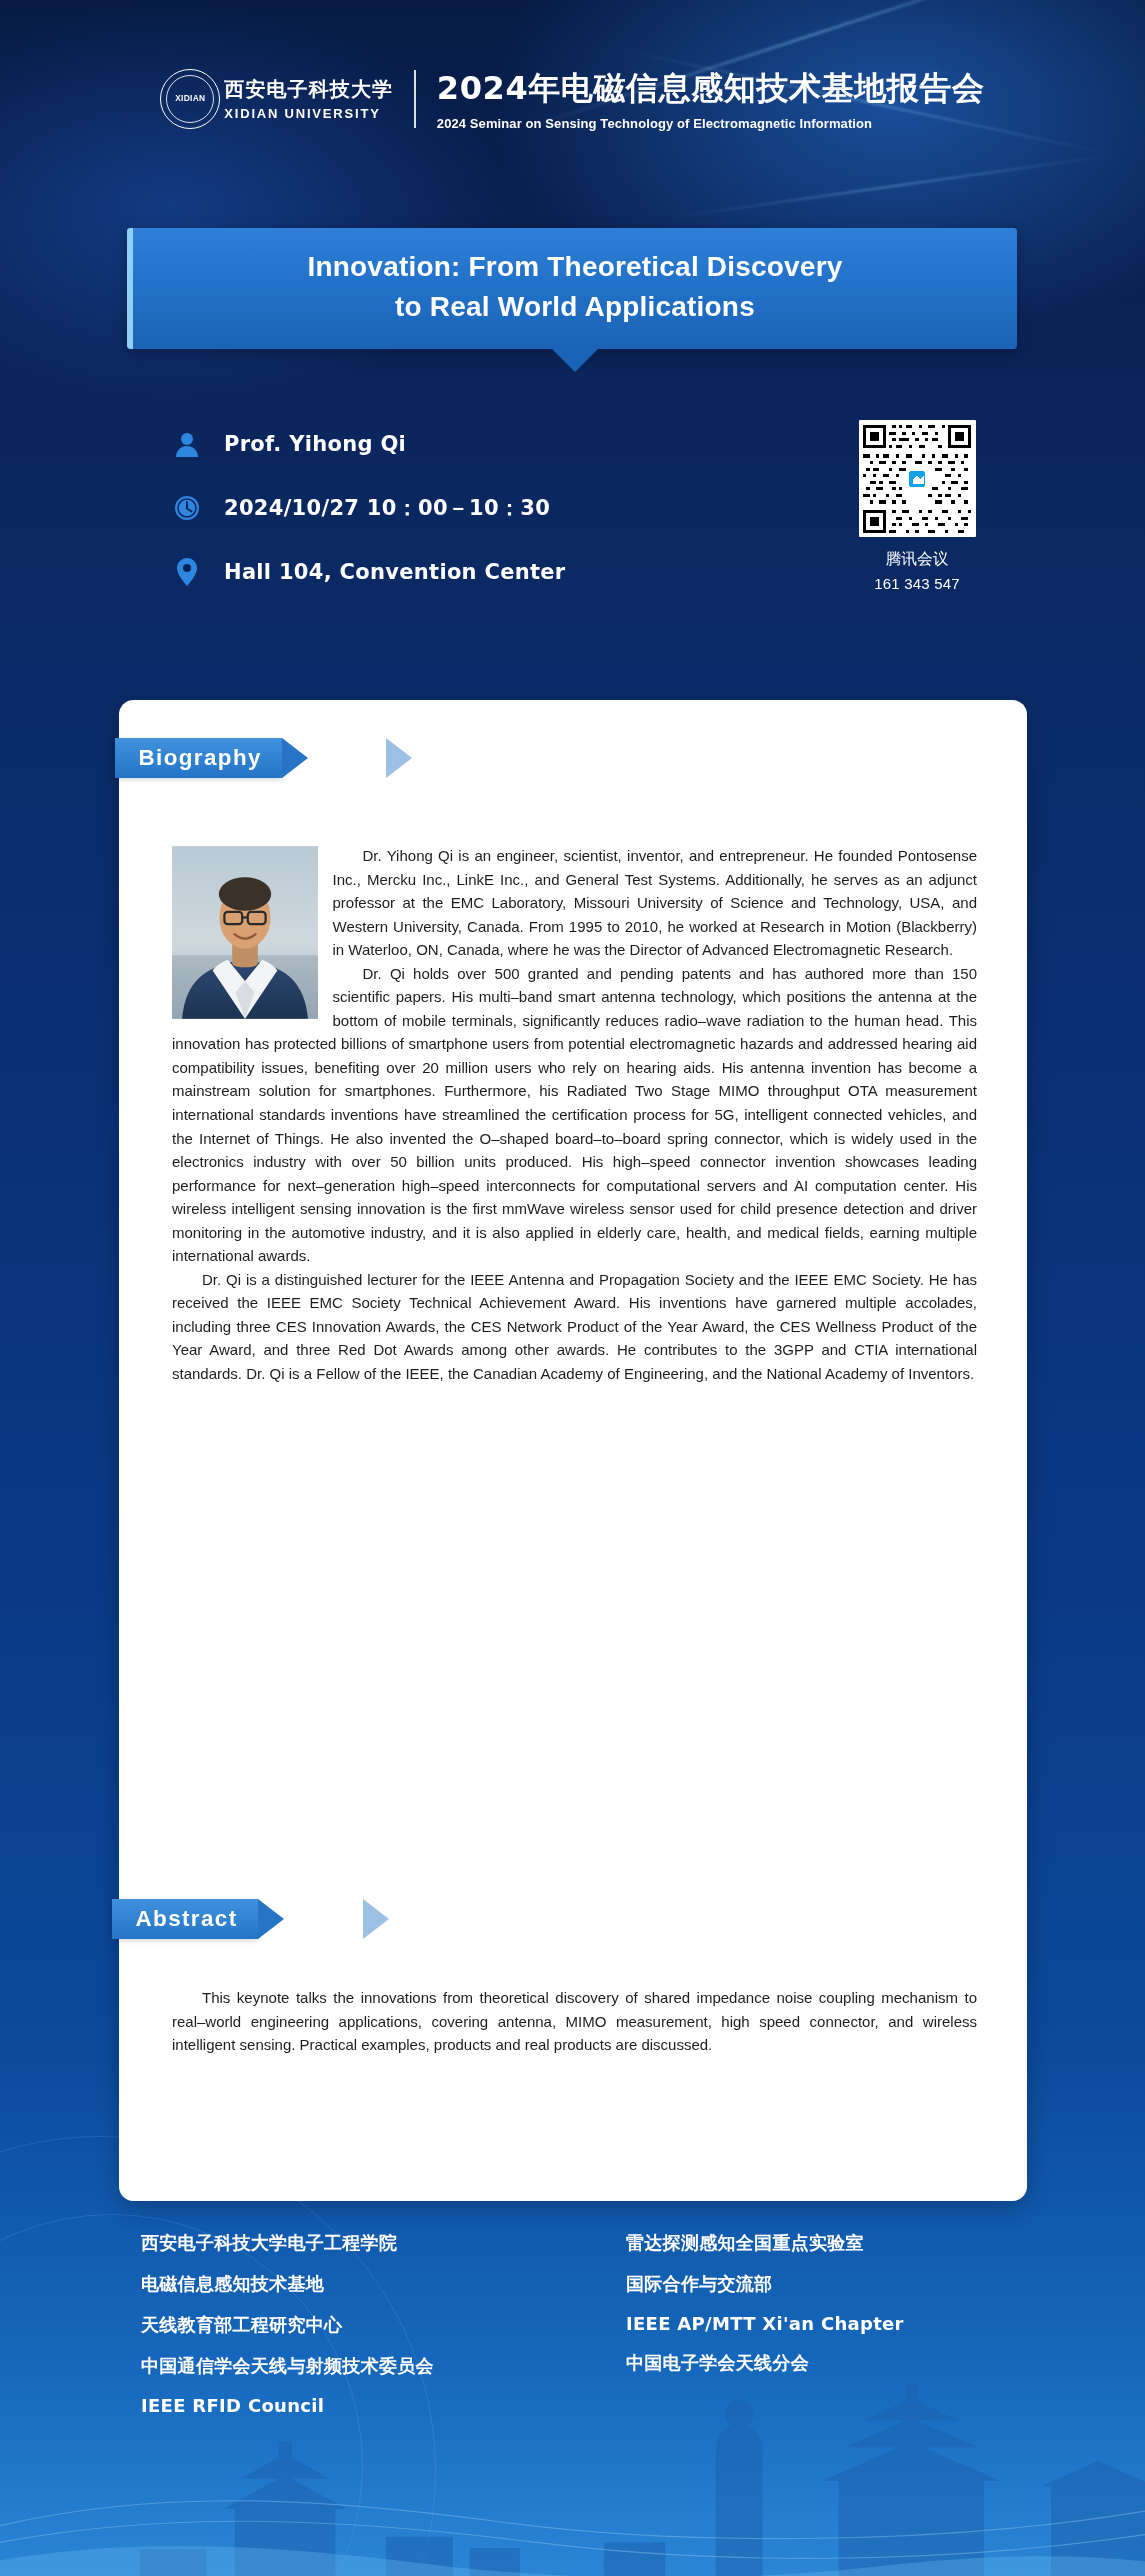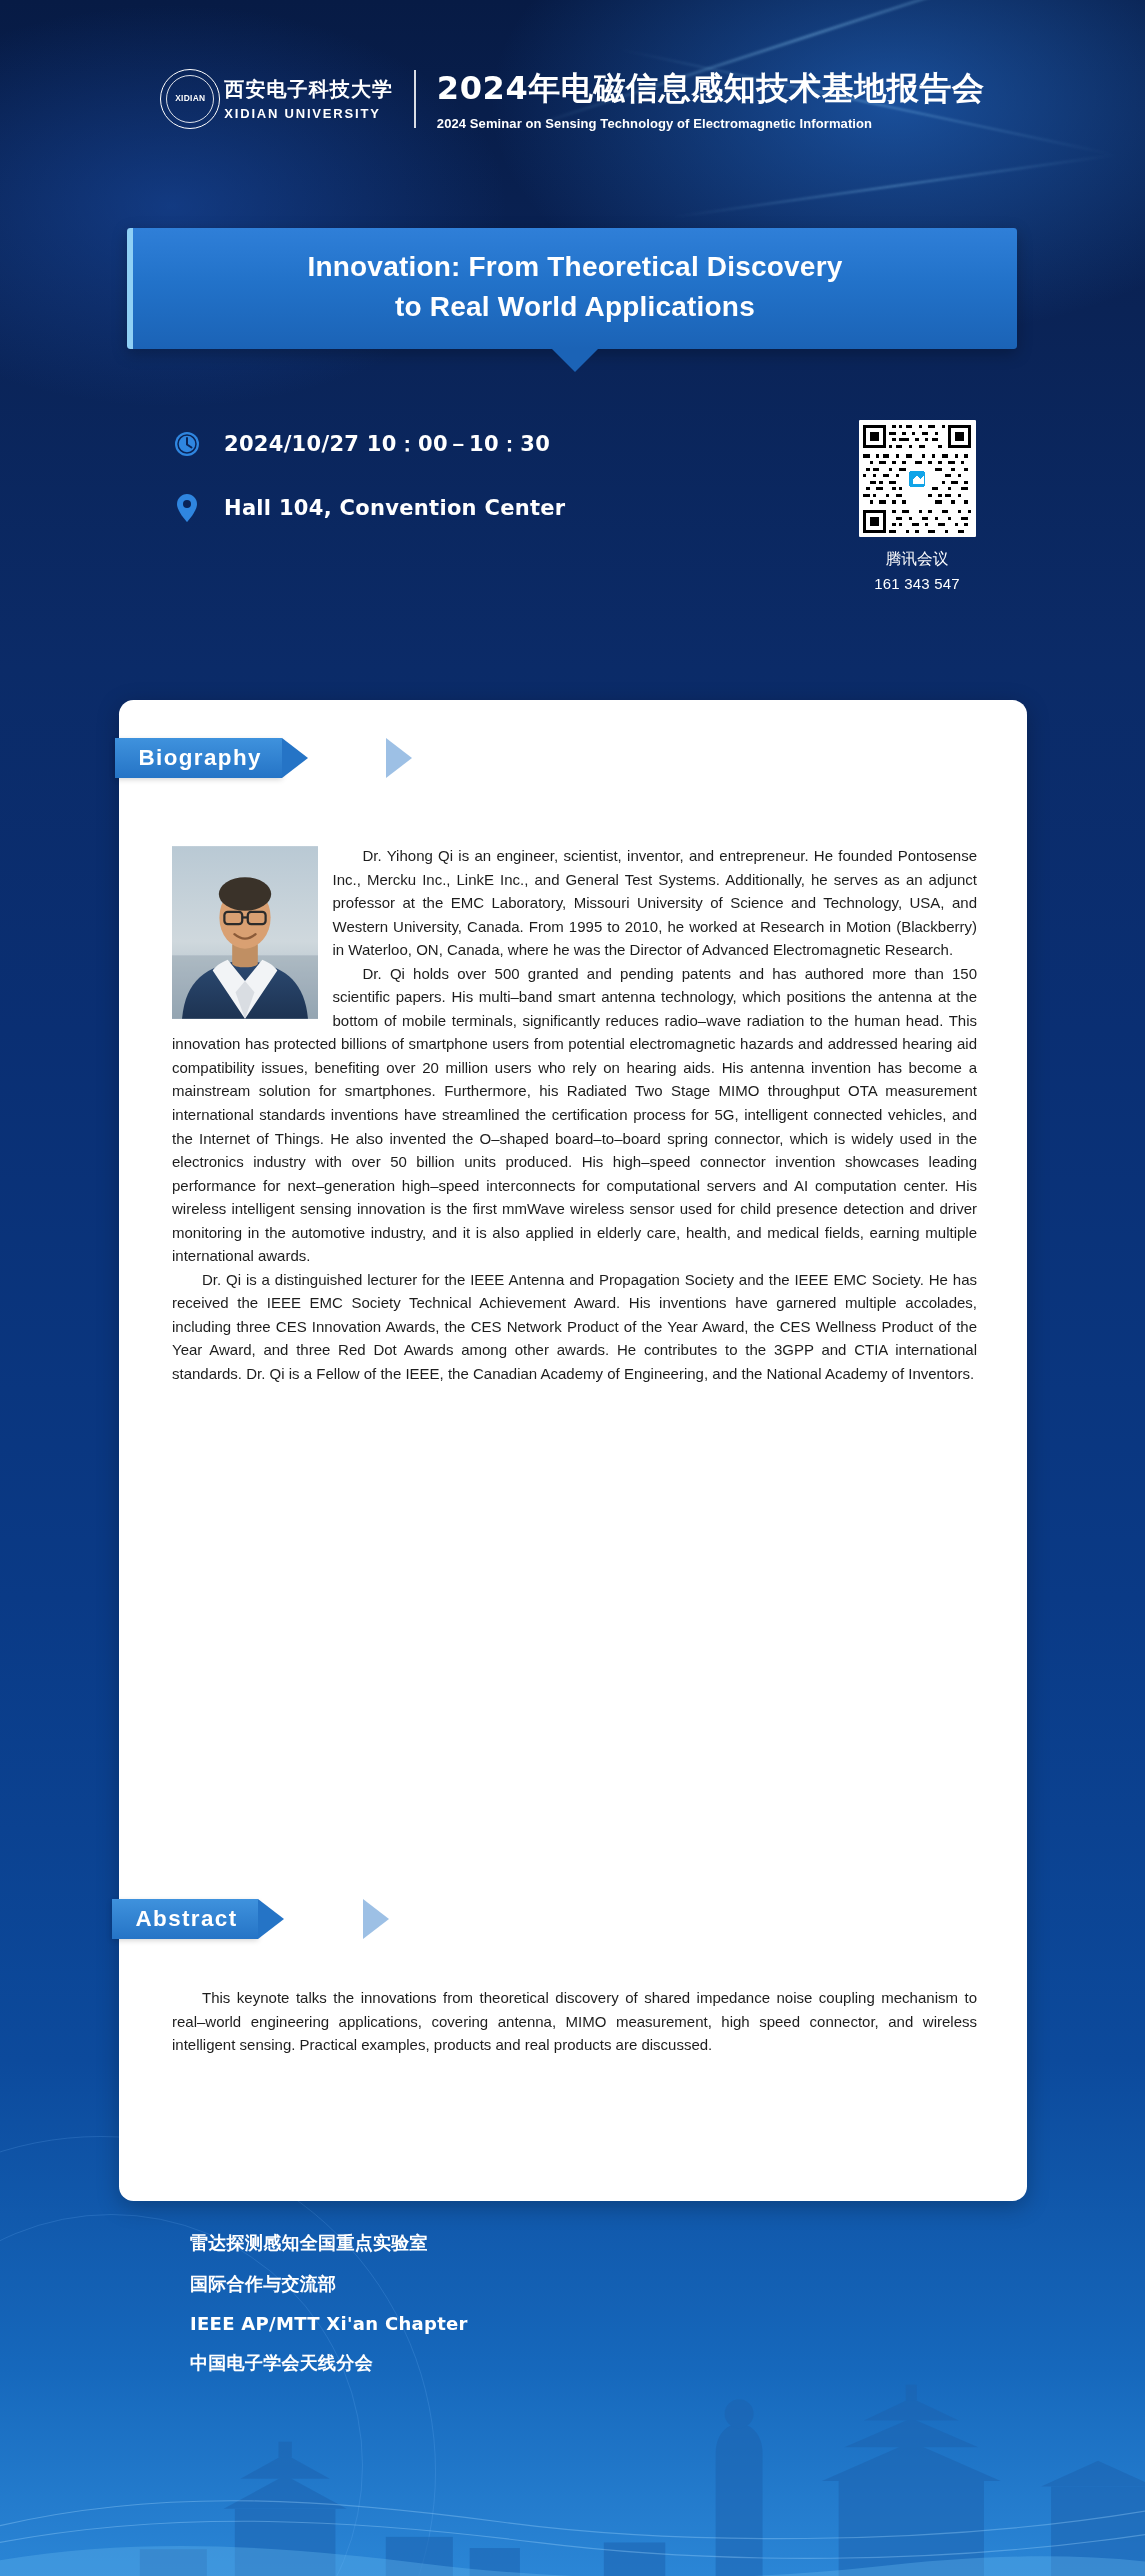"Prof. Yihong Qi" div.info-row { html: none -> <div> <div> <svg> <circle></circle> <path></path> </svg> </div> <div>Prof. Yihong Qi</div> </div> }
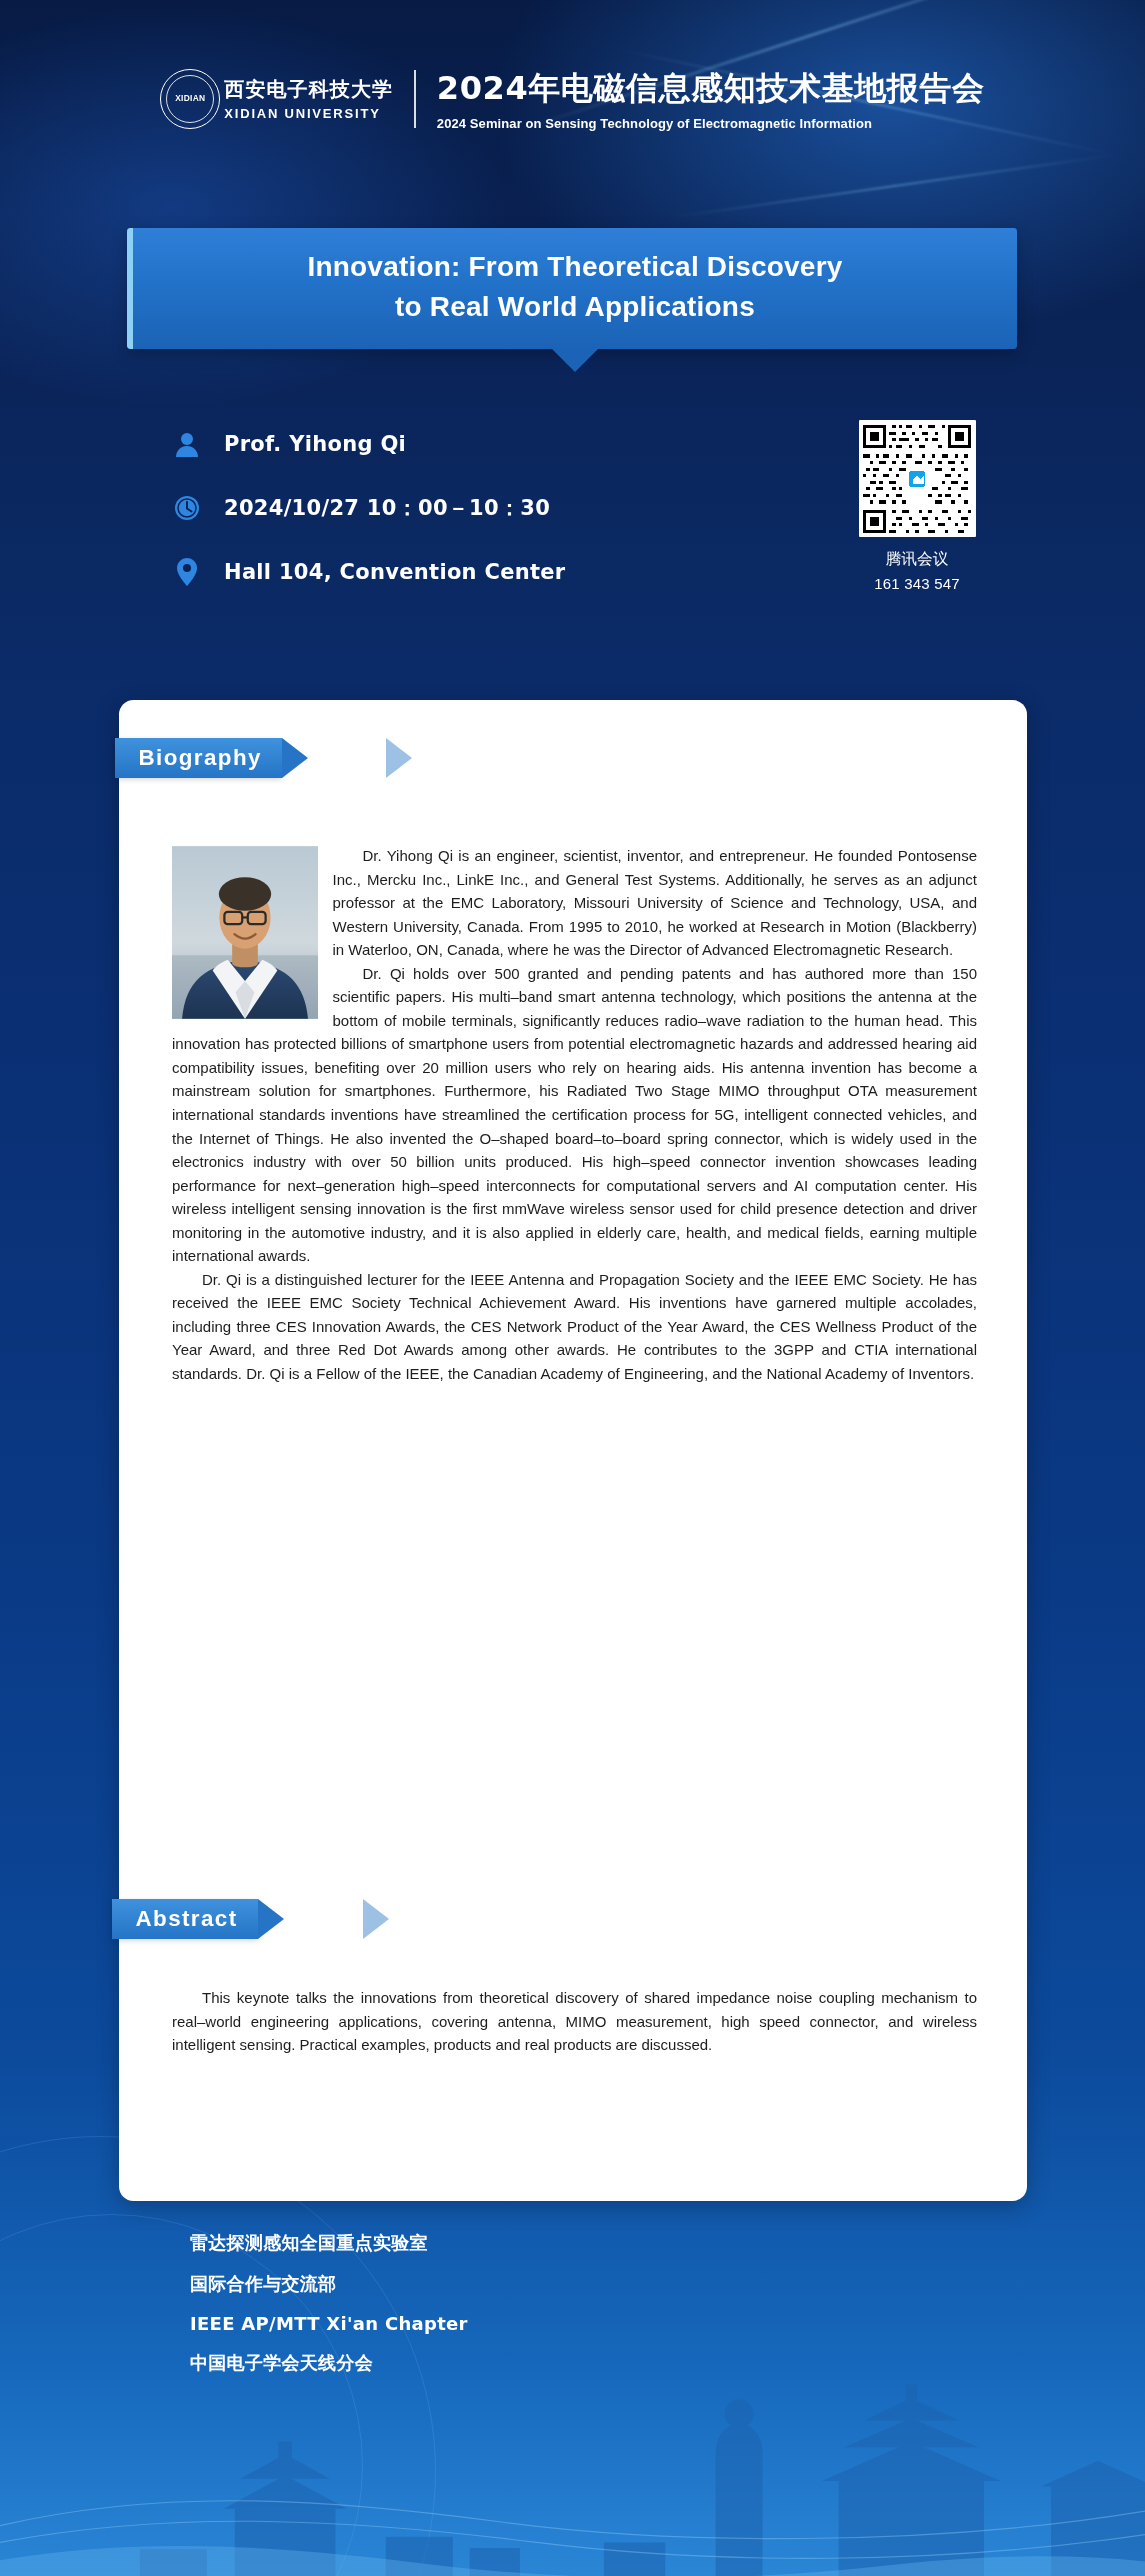"西安电子科技大学电子工程学院" div.org-col { html: none -> <div> <div>西安电子科技大学电子工程学院</div> <div>电磁信息感知技术基地</div> <div>天线教育部工程研究中心</div> <div>中国通信学会天线与射频技术委员会</div> <div>IEEE RFID Council</div> </div> }
